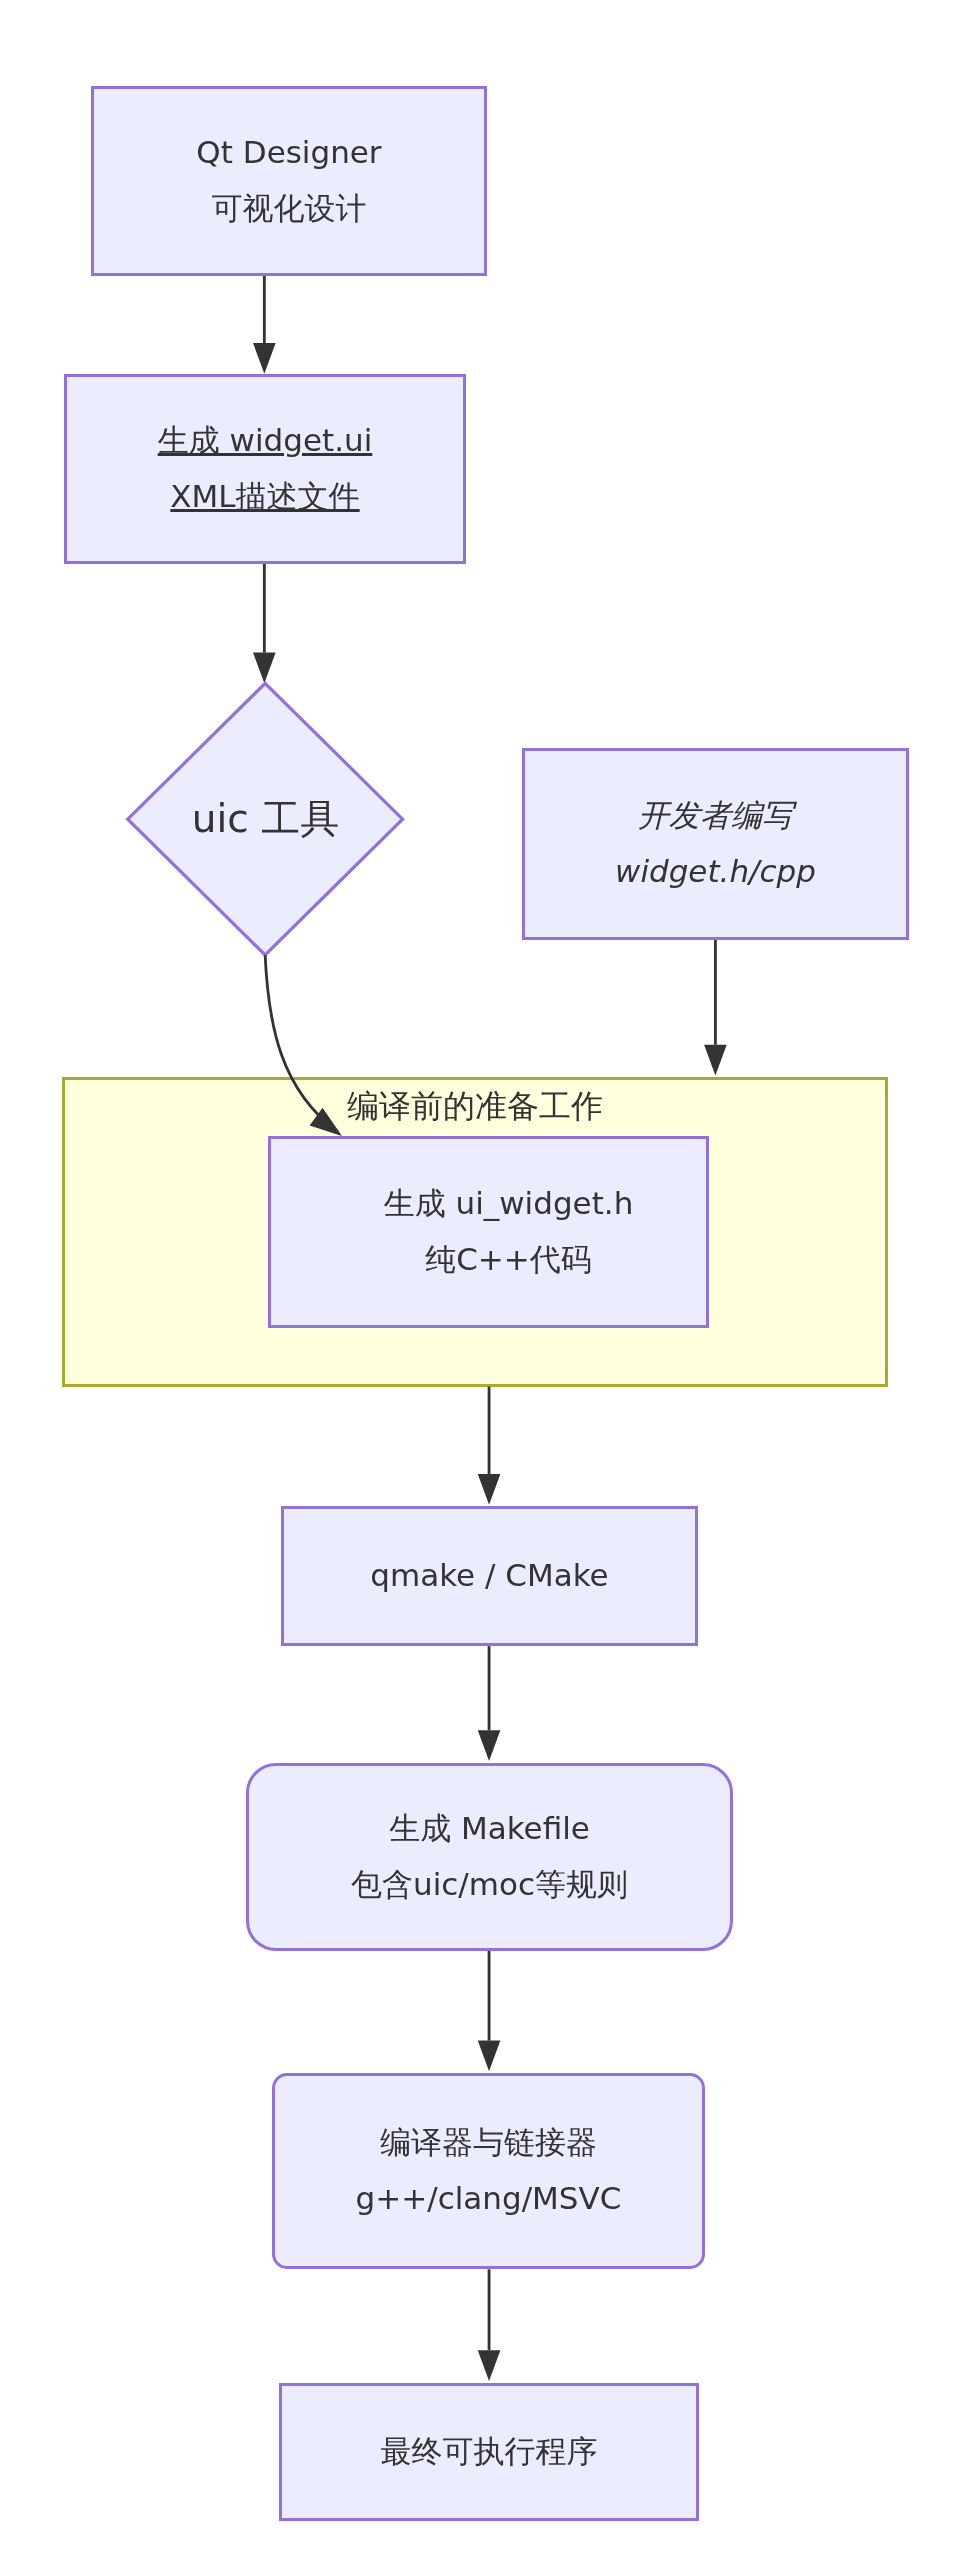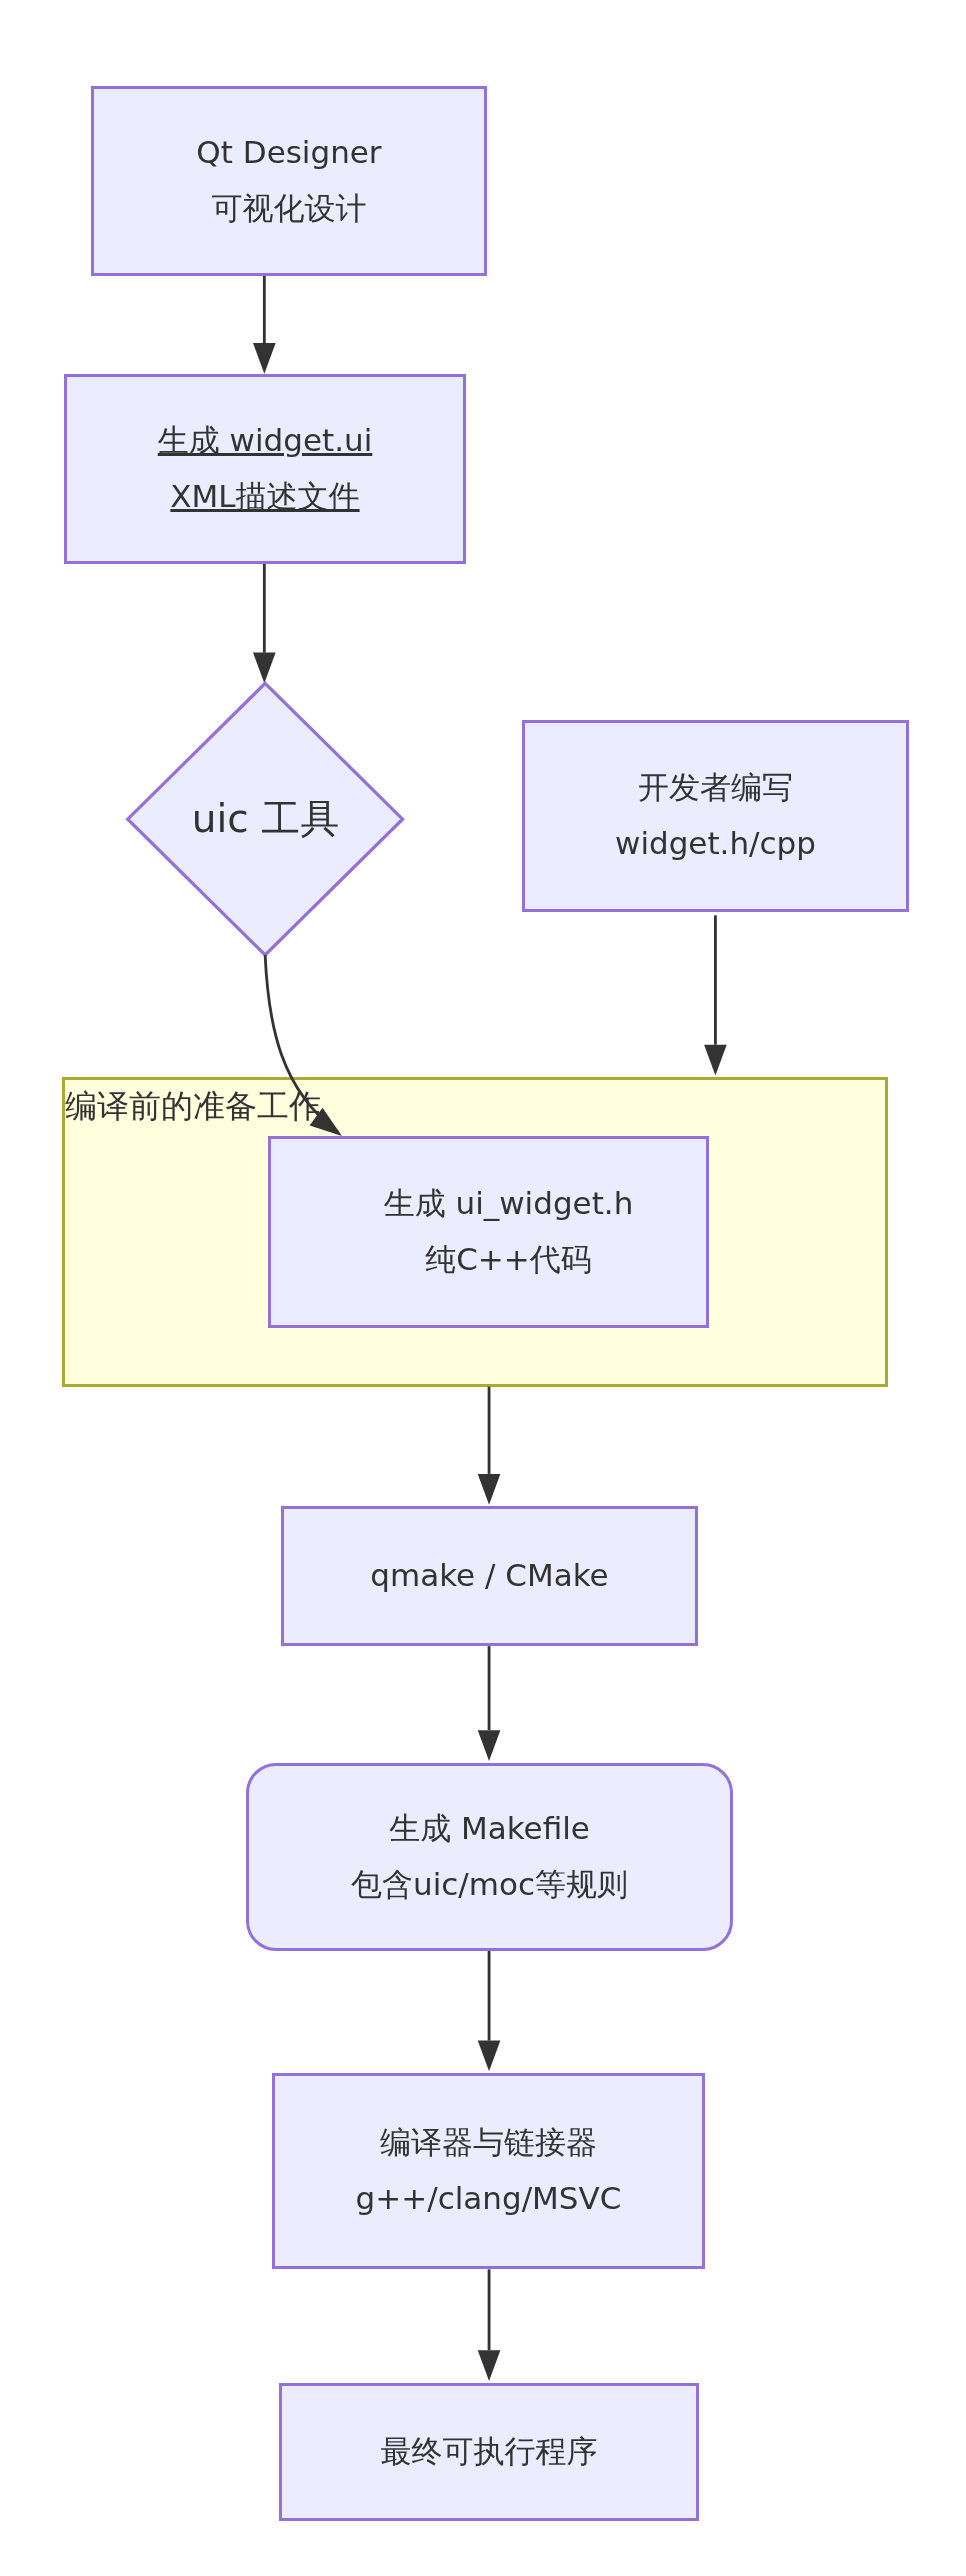"开发者编写" div.node { font-style: none -> italic; top: 720px -> 748px }
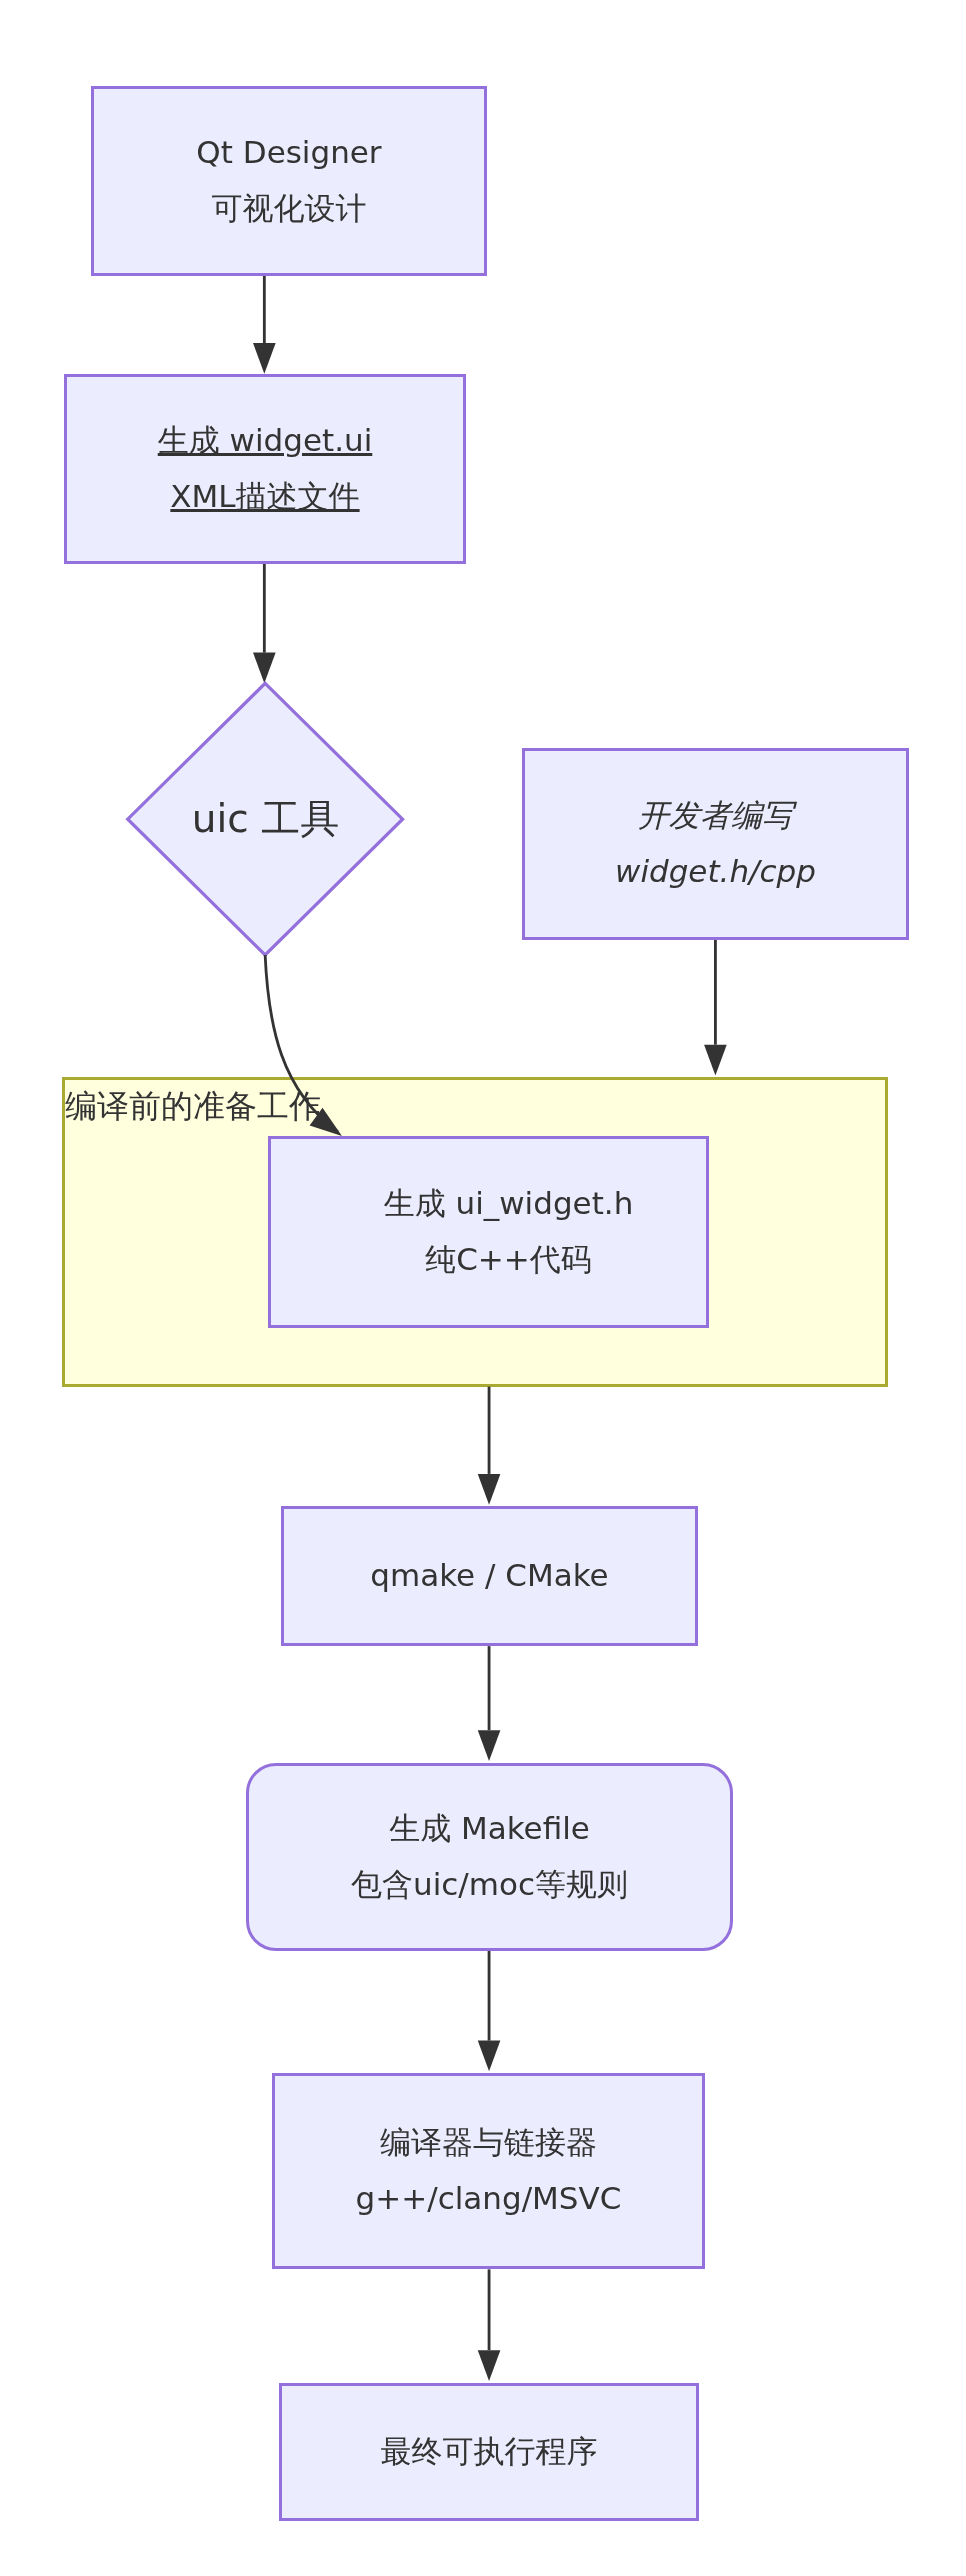"编译前的准备工作" .cluster-title { text-align: none -> center }
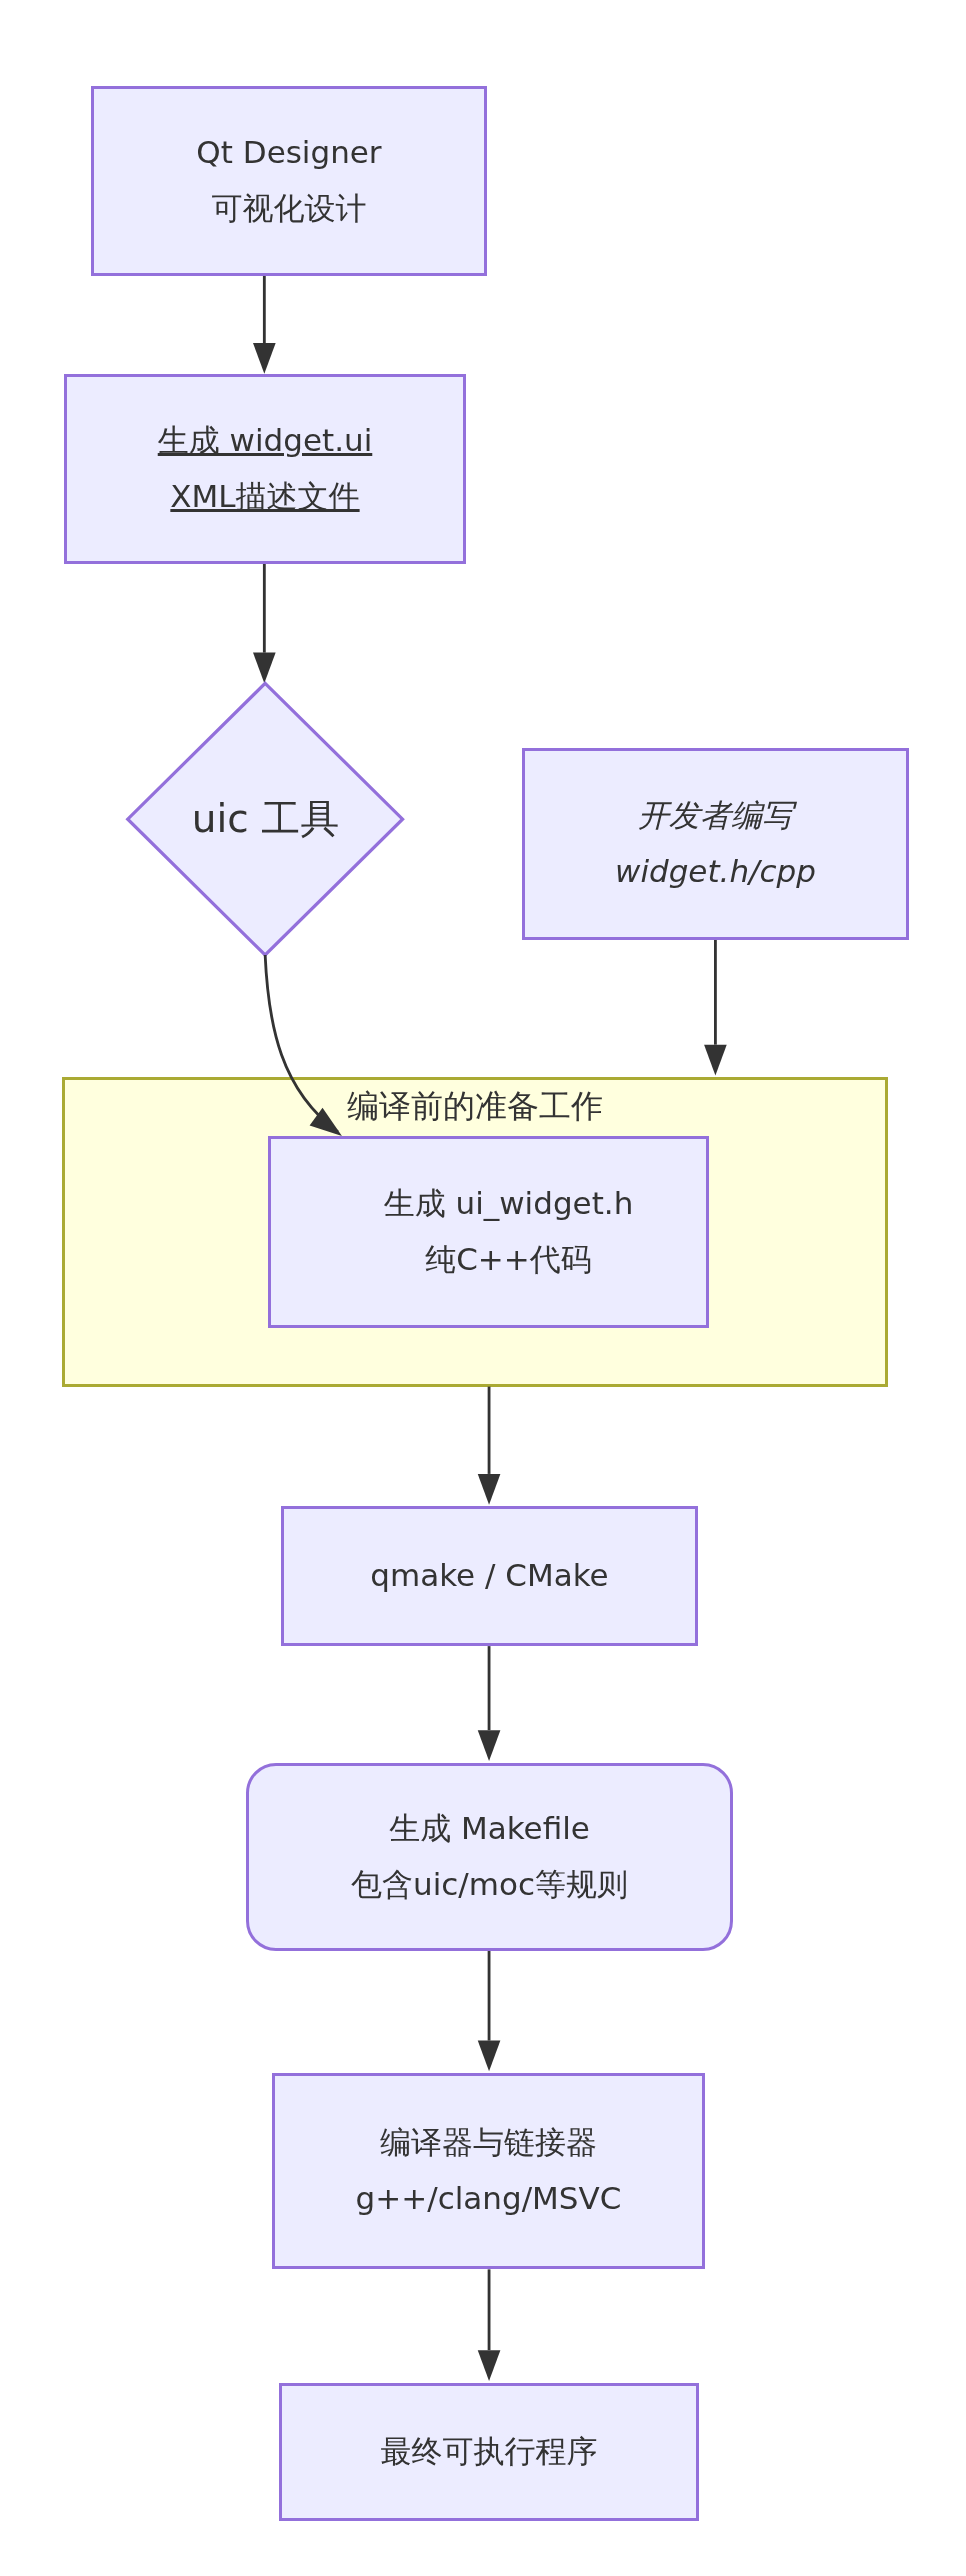"编译器与链接器" div.node { border-radius: none -> 15px }
